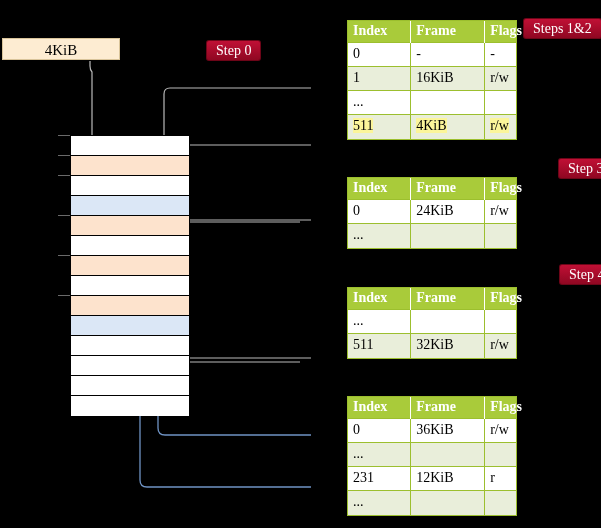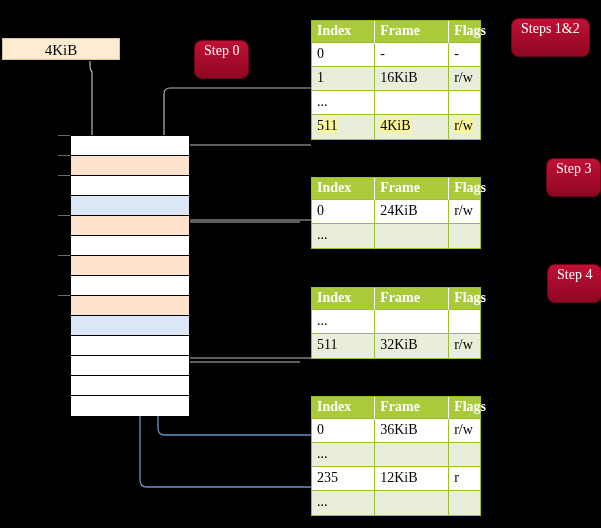"Index" .ptable { margin-left: none -> 36px }
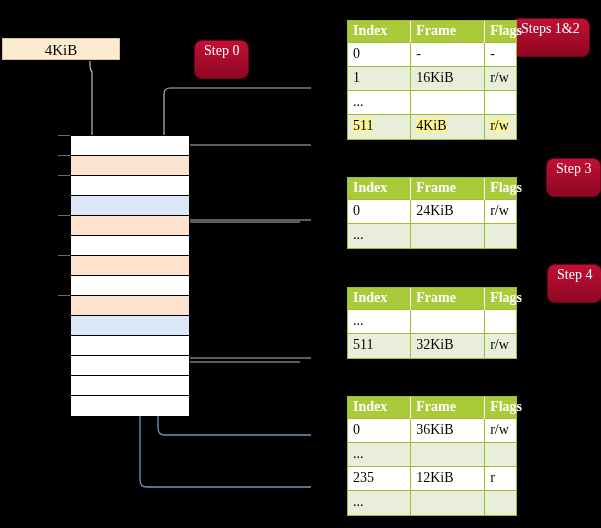"Steps 1&2" .badge { border-radius: 7px -> 2px; height: 37px -> 19px; margin-left: none -> 12px }
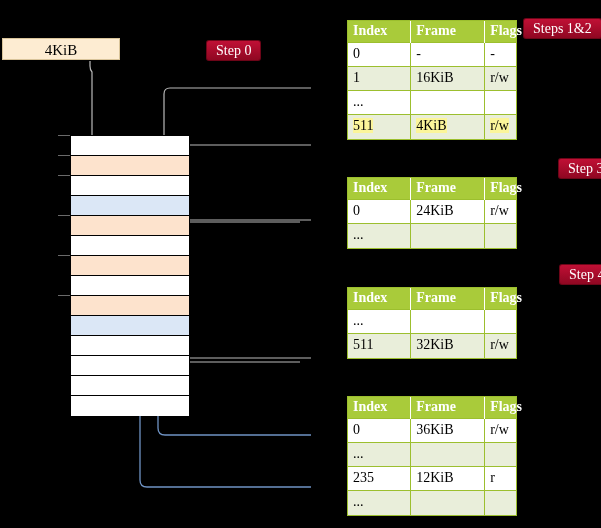"235" td.col-idx { text: 235 -> 231 }
